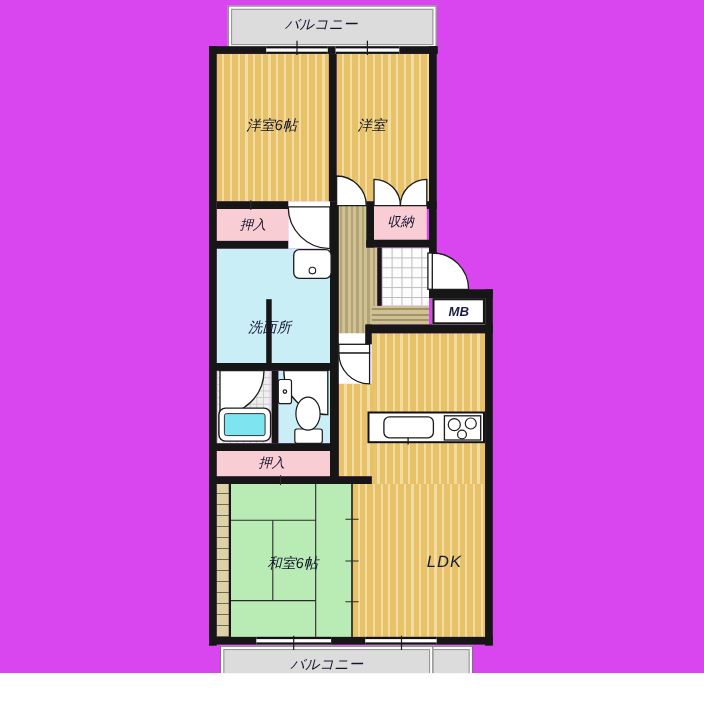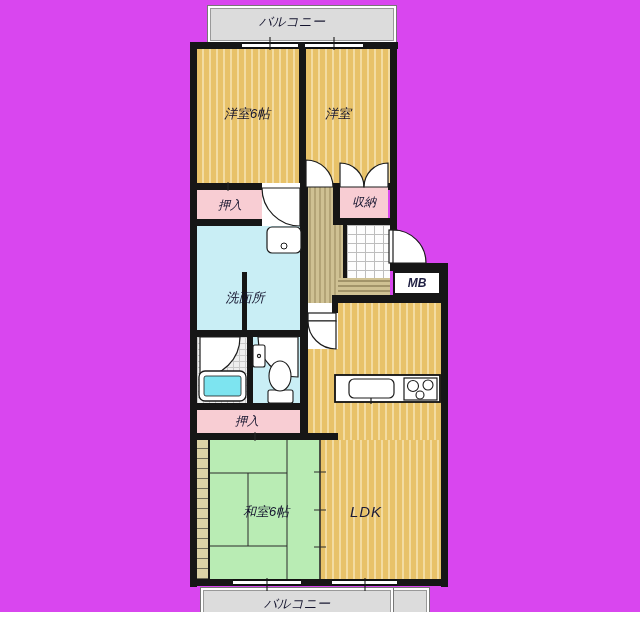"LDK" span.lbl { left: 366px -> 404px }
